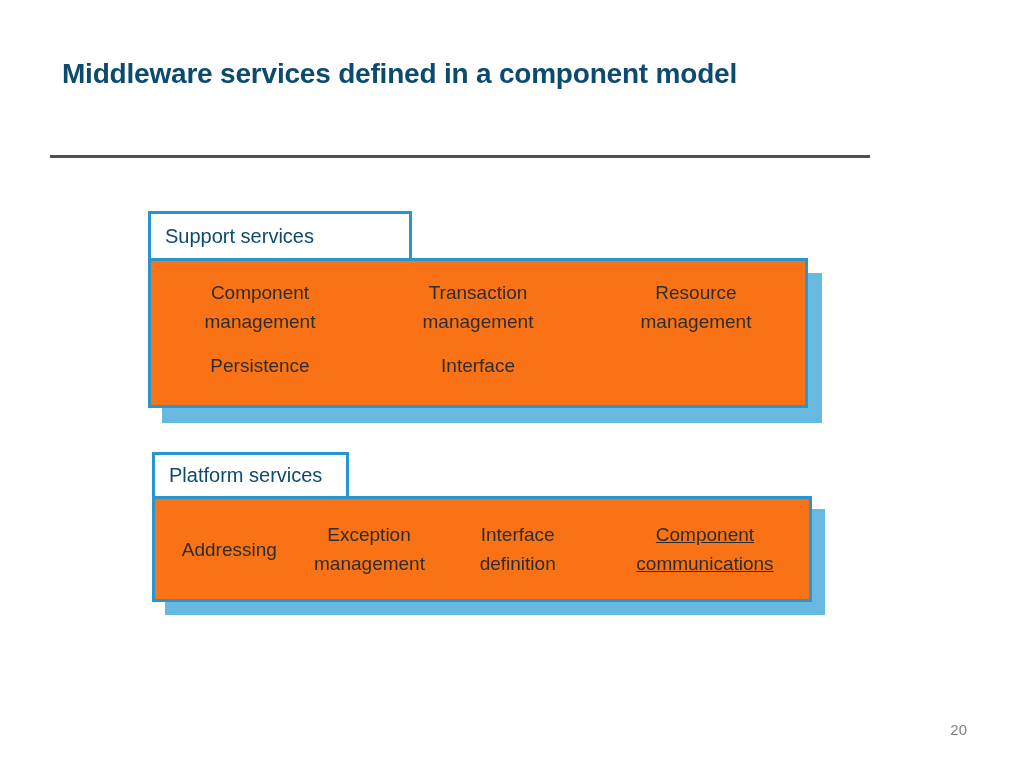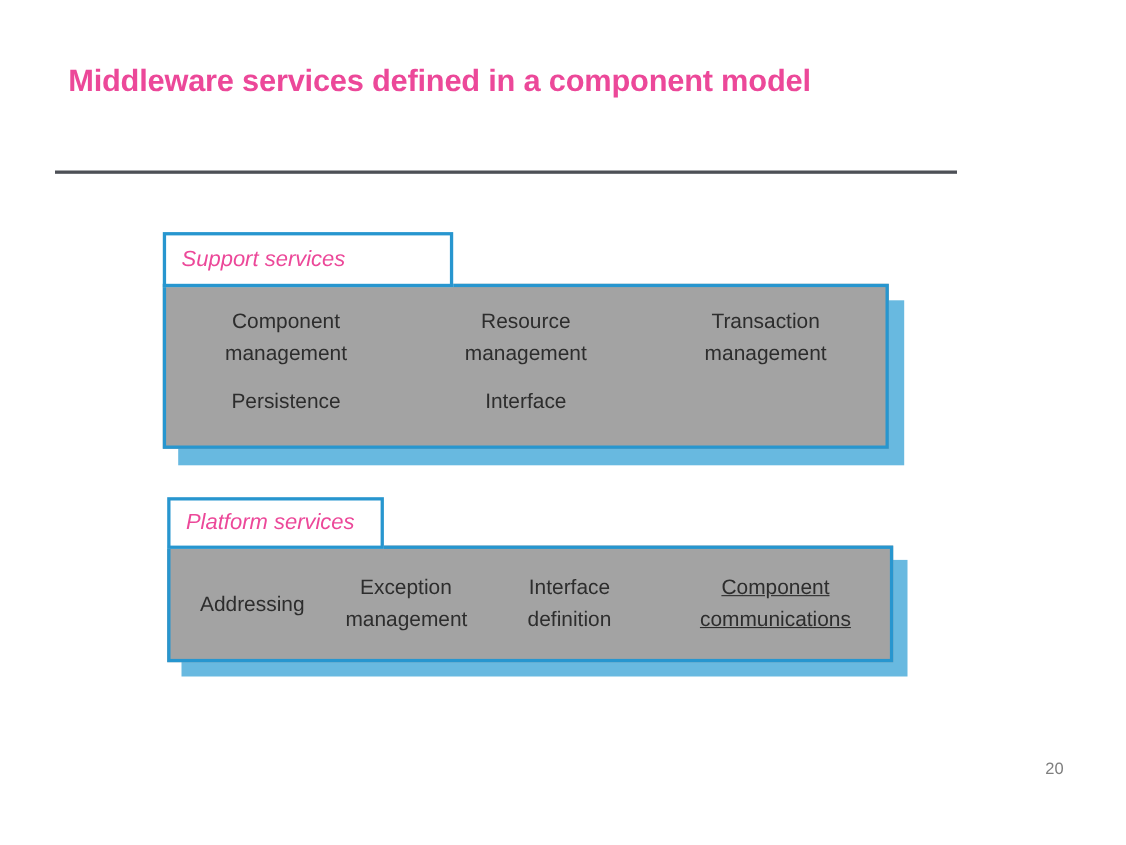"Middleware services defined in a" .title { color: #ec4899 -> #0c4a6e }
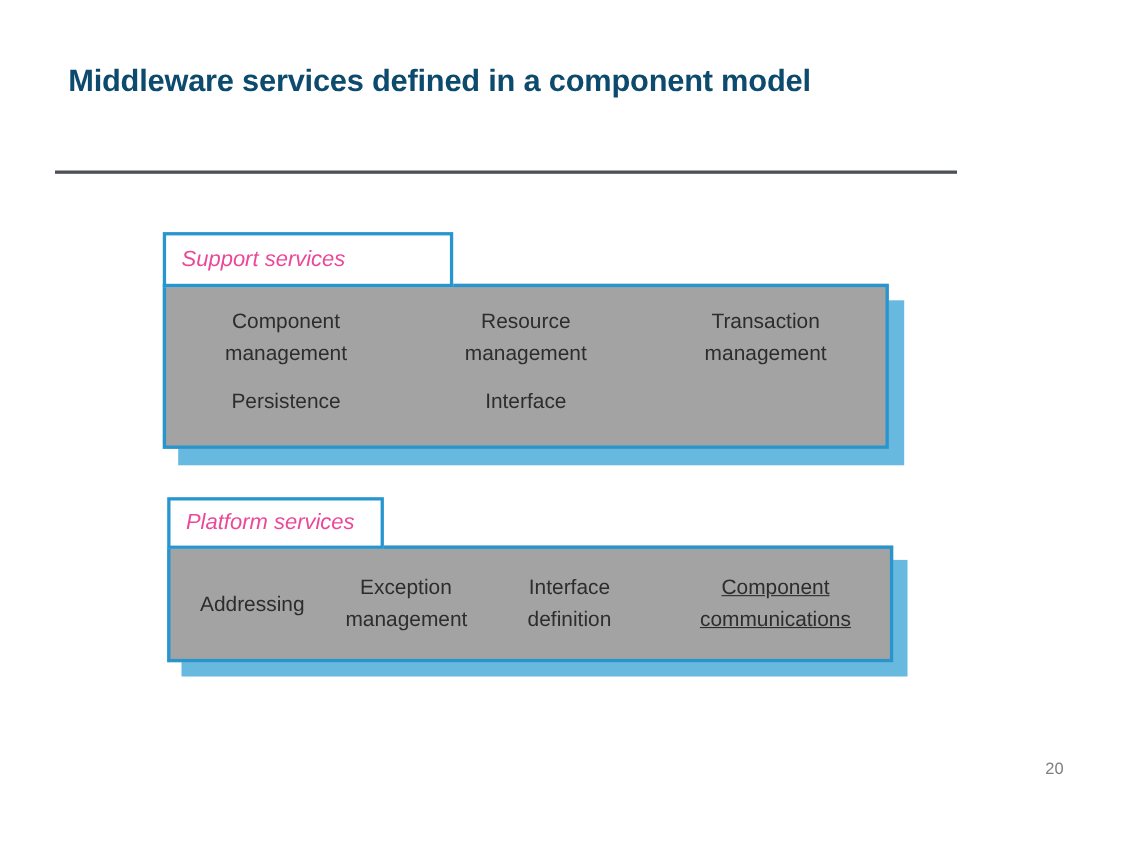"Support services" .tab-label { color: #ec4899 -> #0c4a6e; font-style: italic -> none }
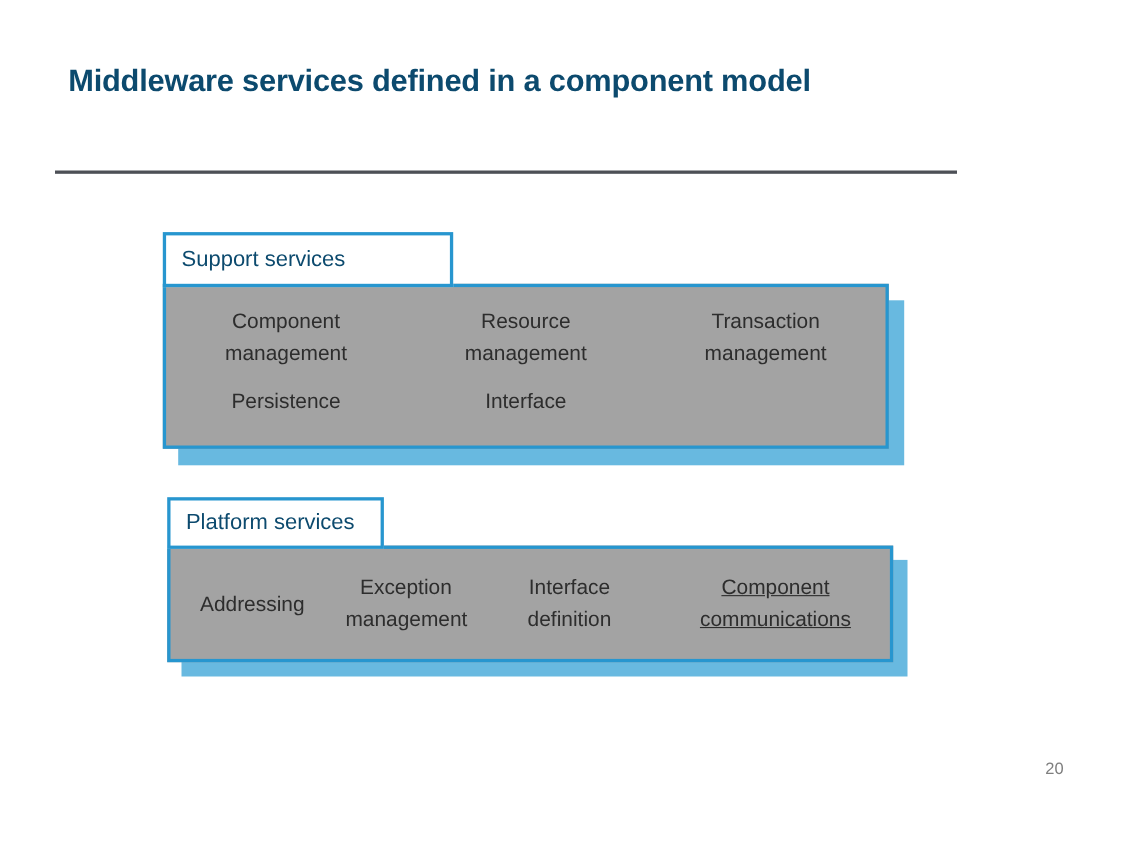"Component management" .main-box { background: #a3a3a3 -> #f97316 }
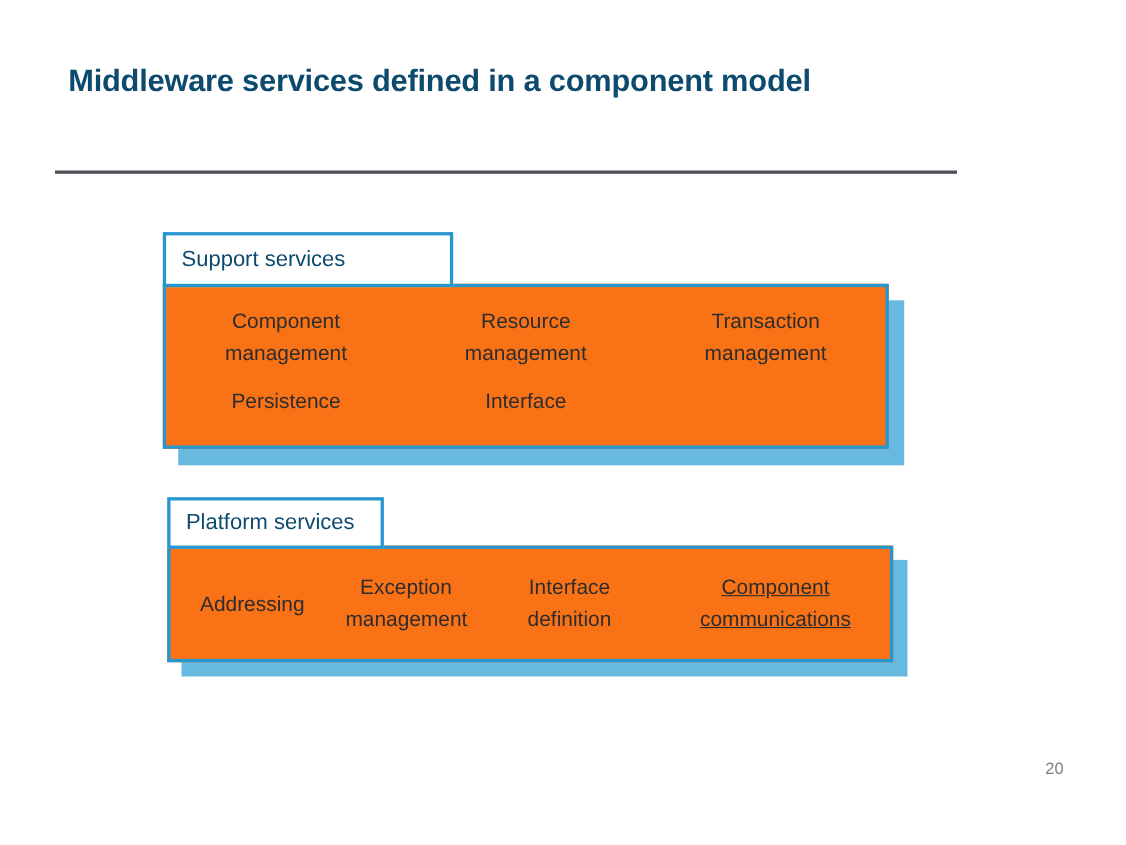"Resource management" div.cell { order: before "Transaction management" -> after "Transaction management" }
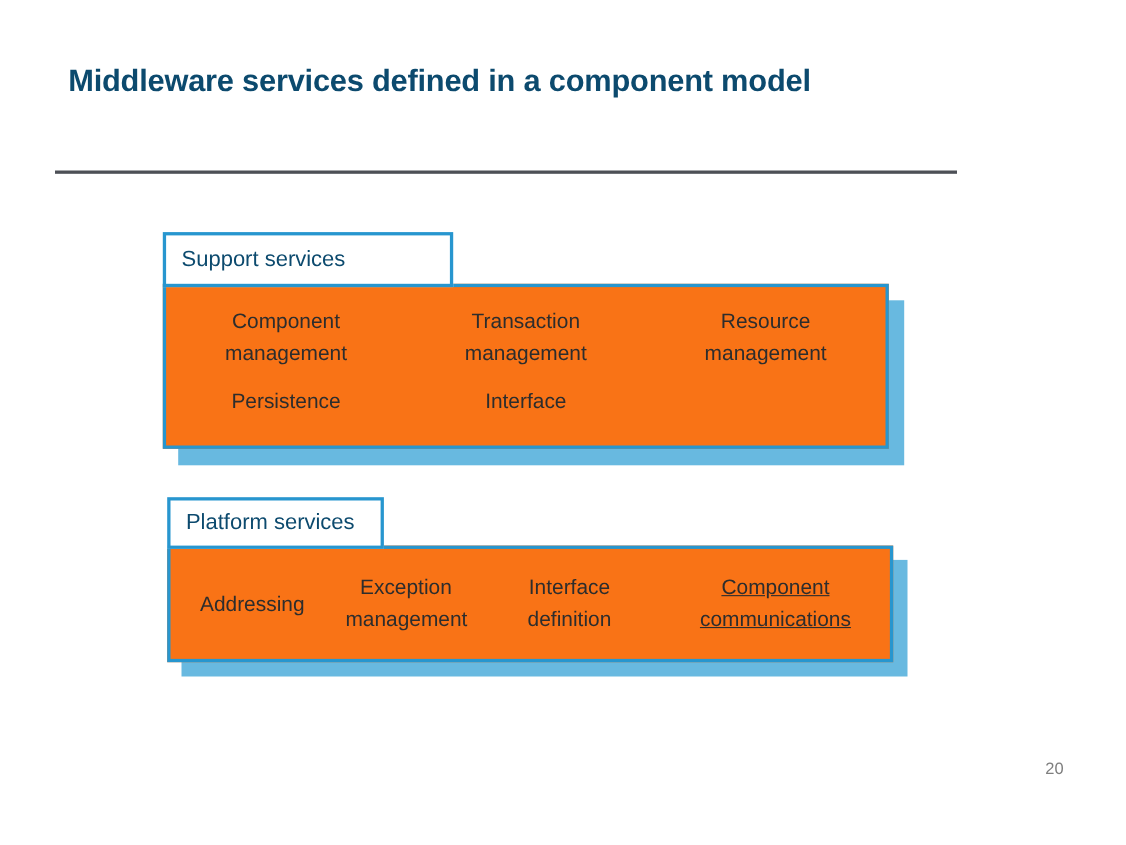"20" .page-number { top: 691px -> 721px }
